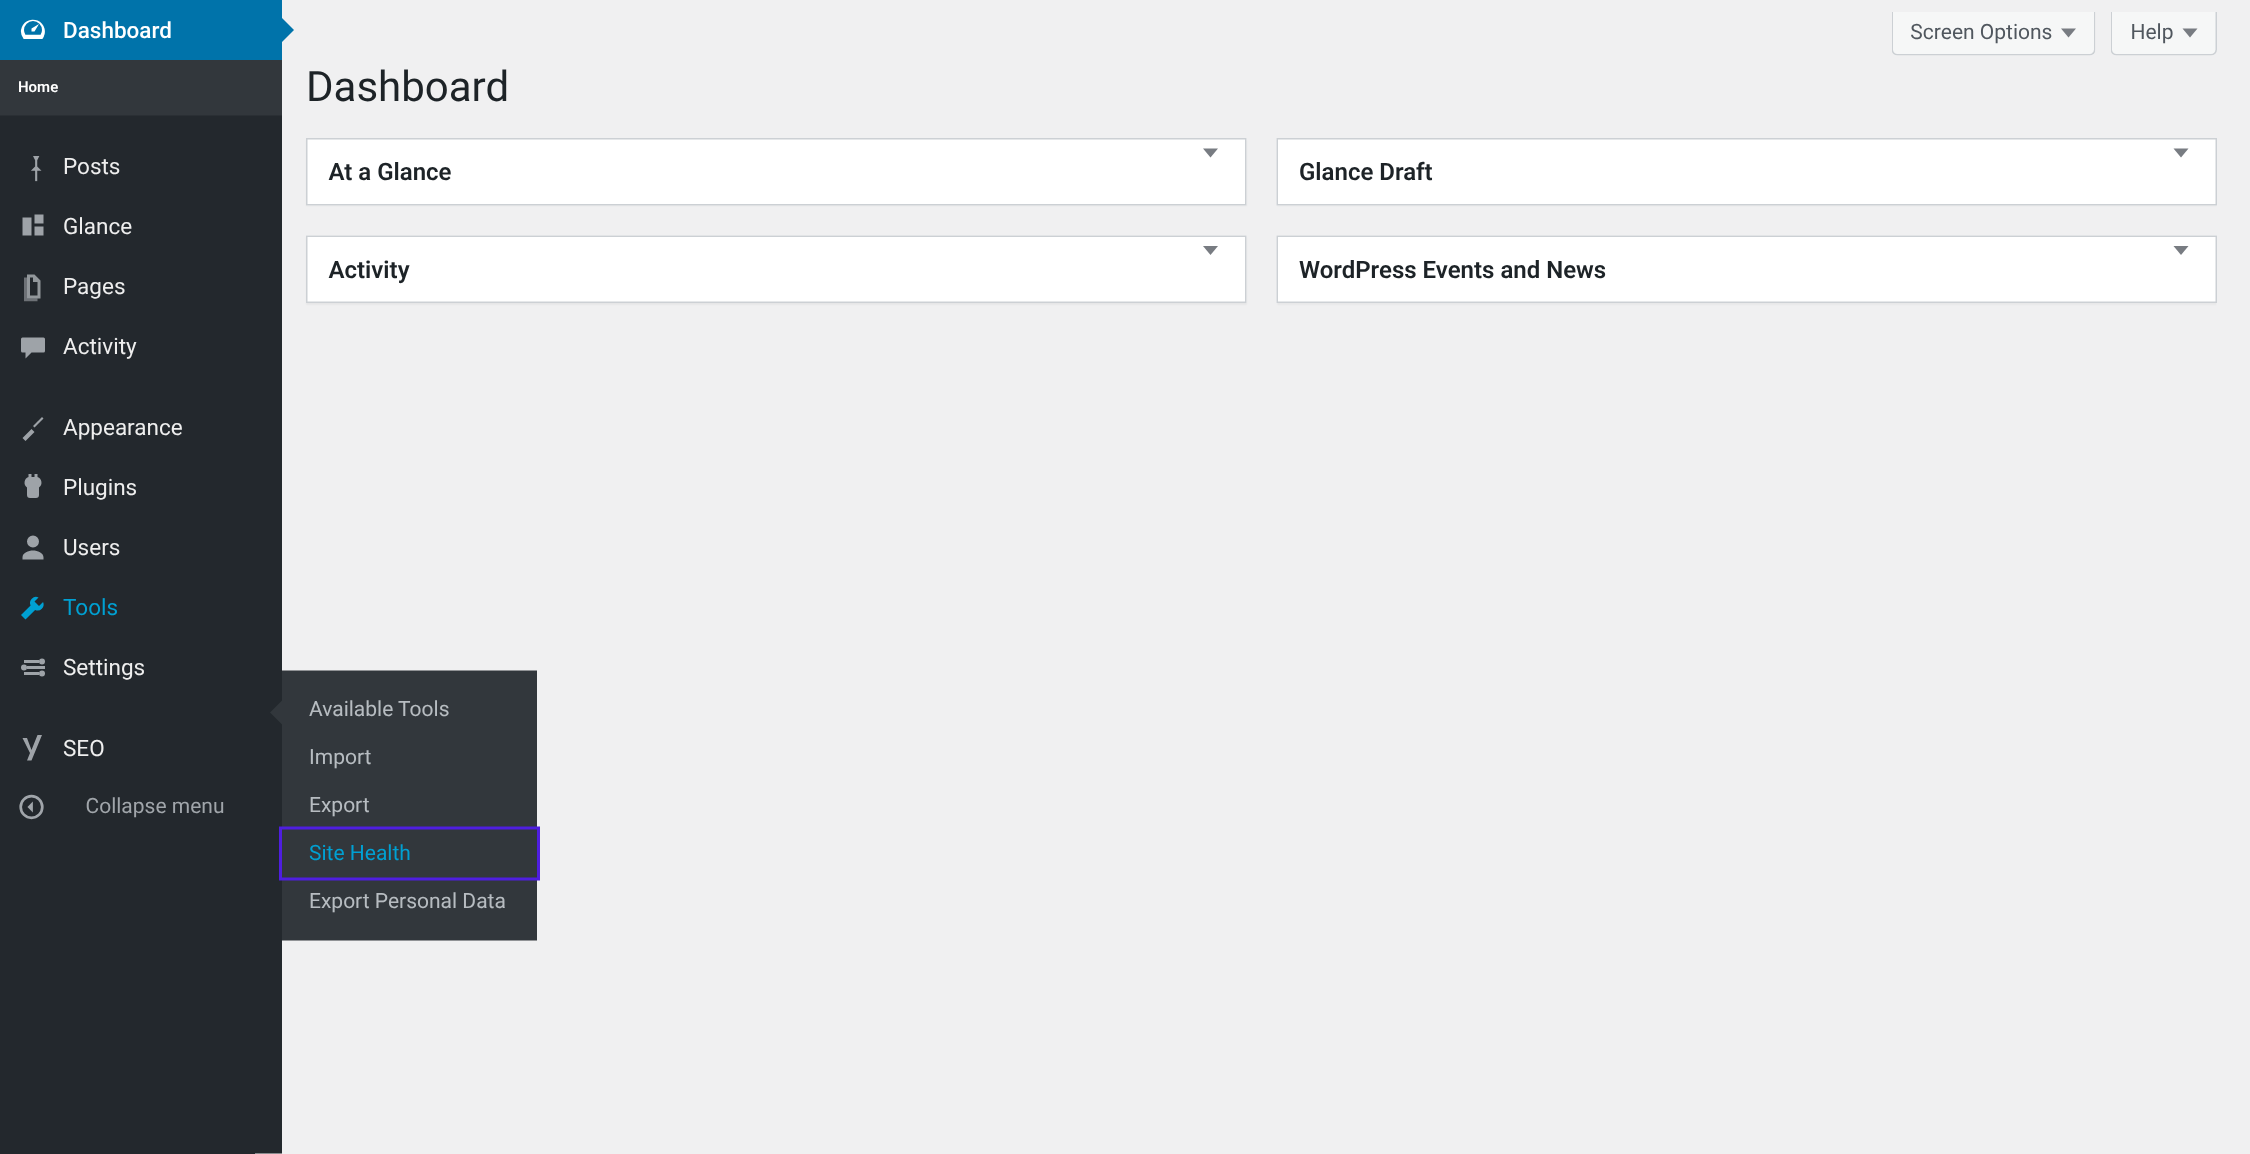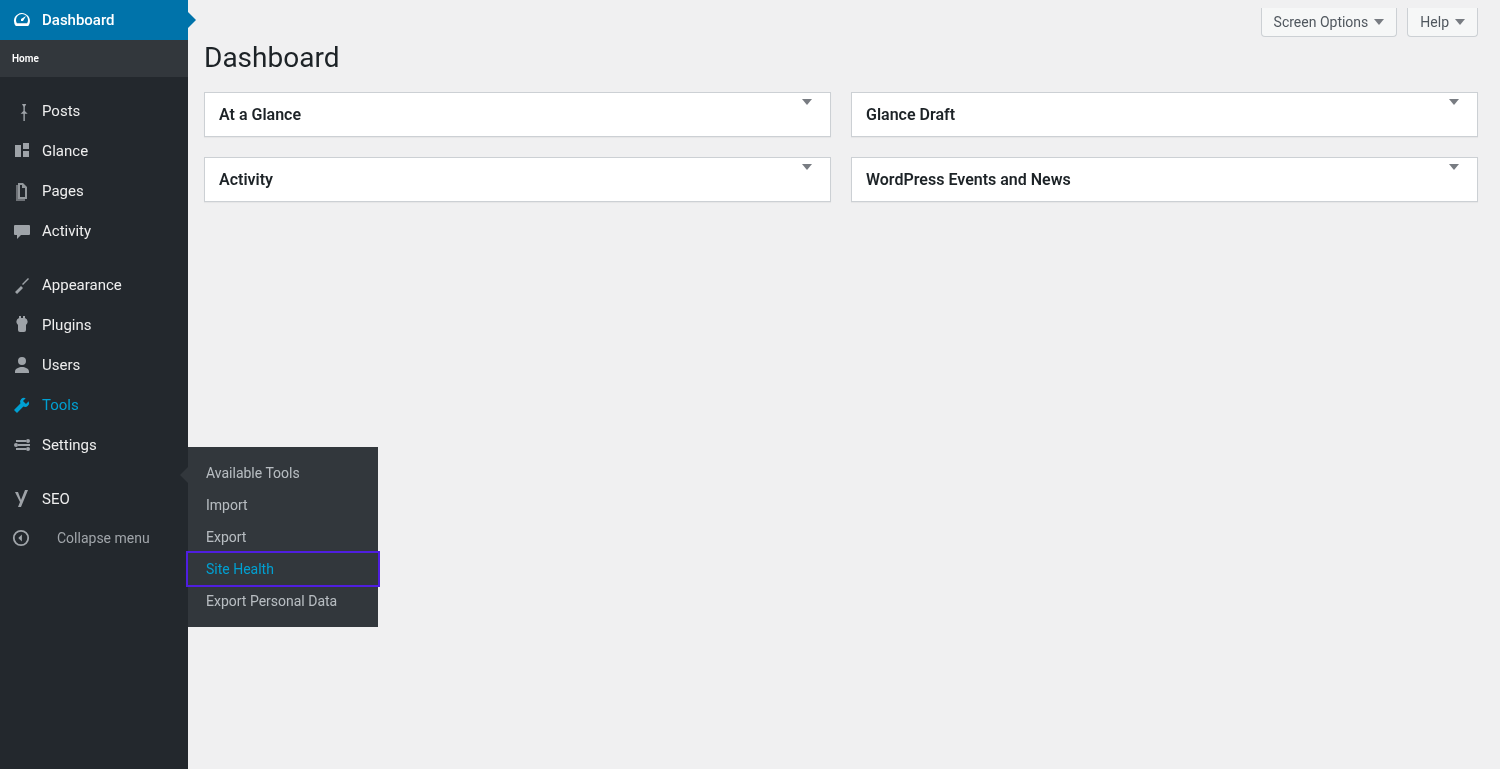"Available Tools" .flyout { width: 190px -> 170px }
